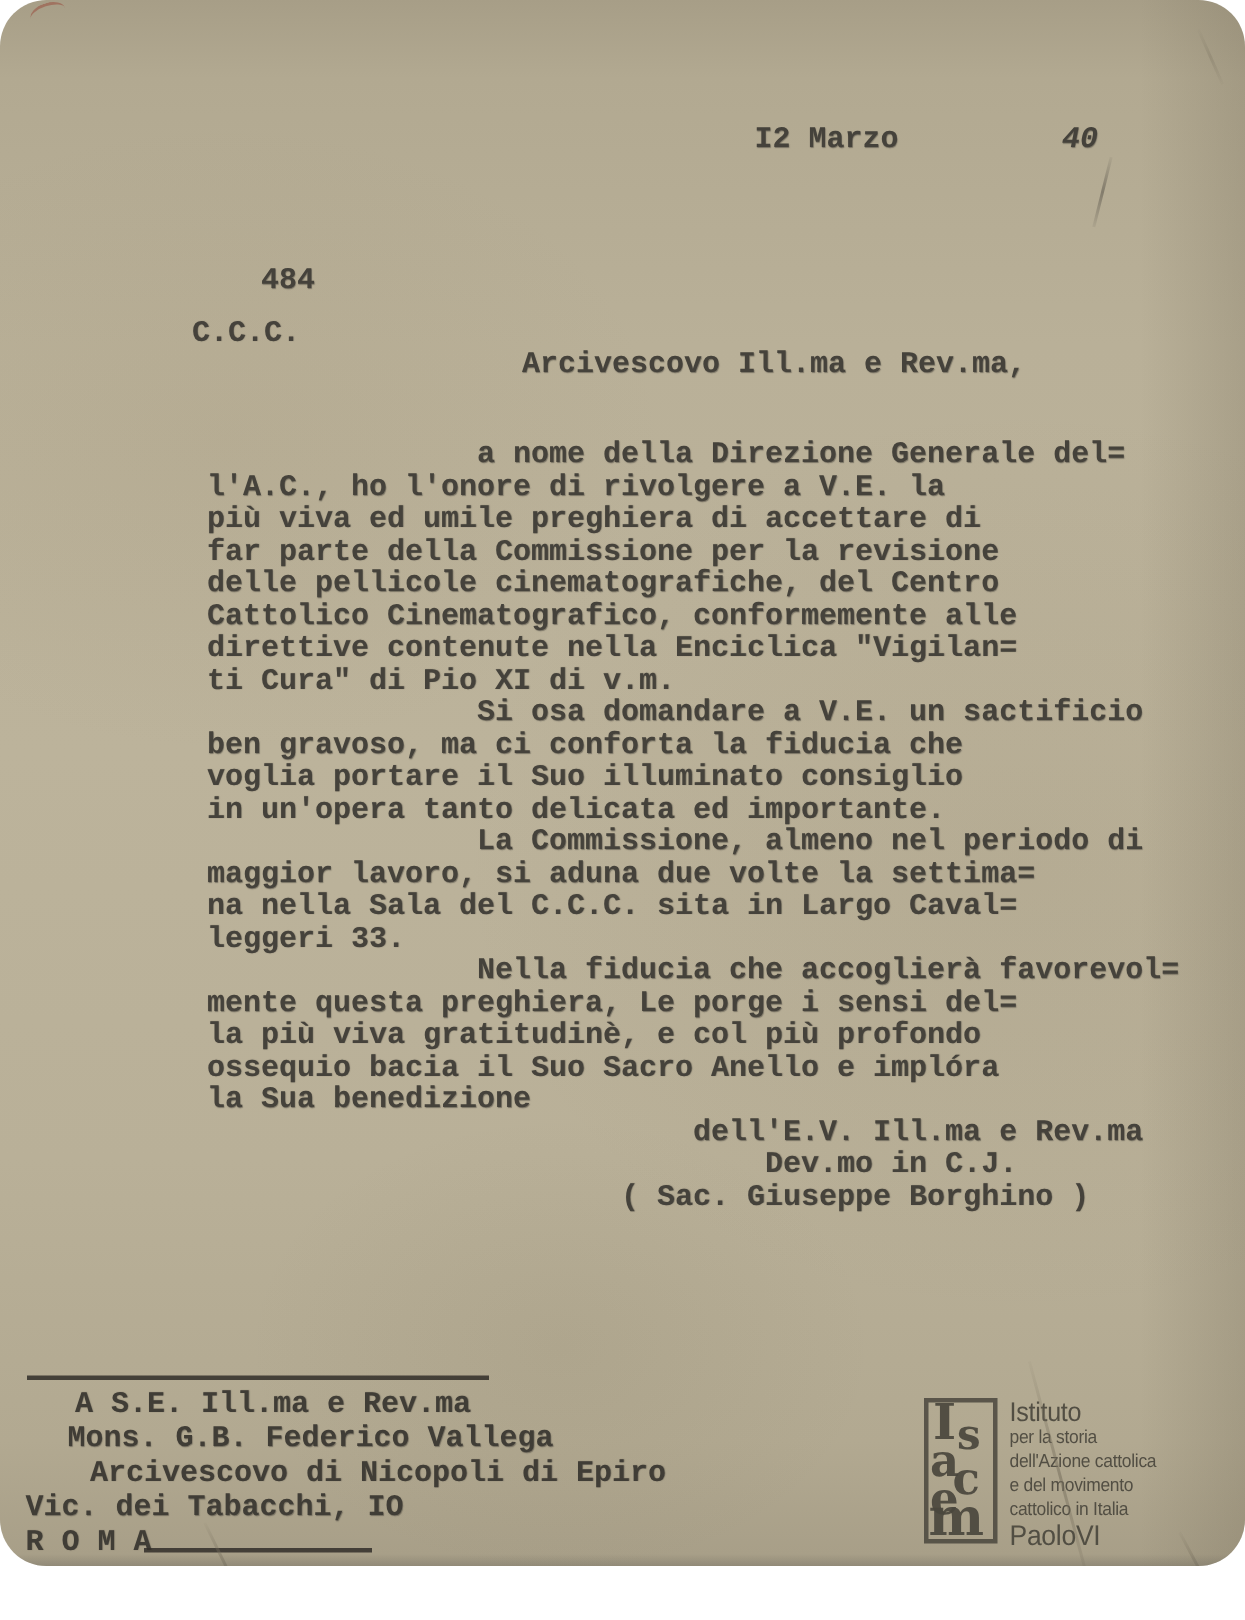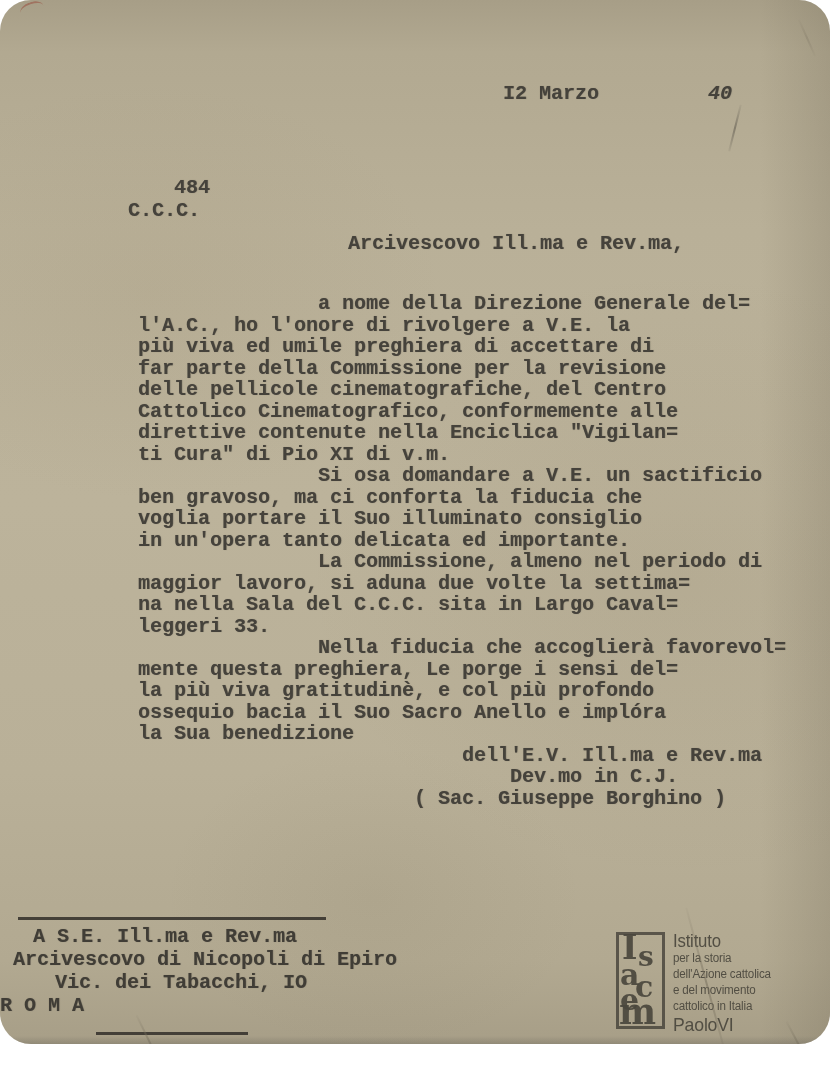"C.C.C." .office { top: 200px -> 212px }
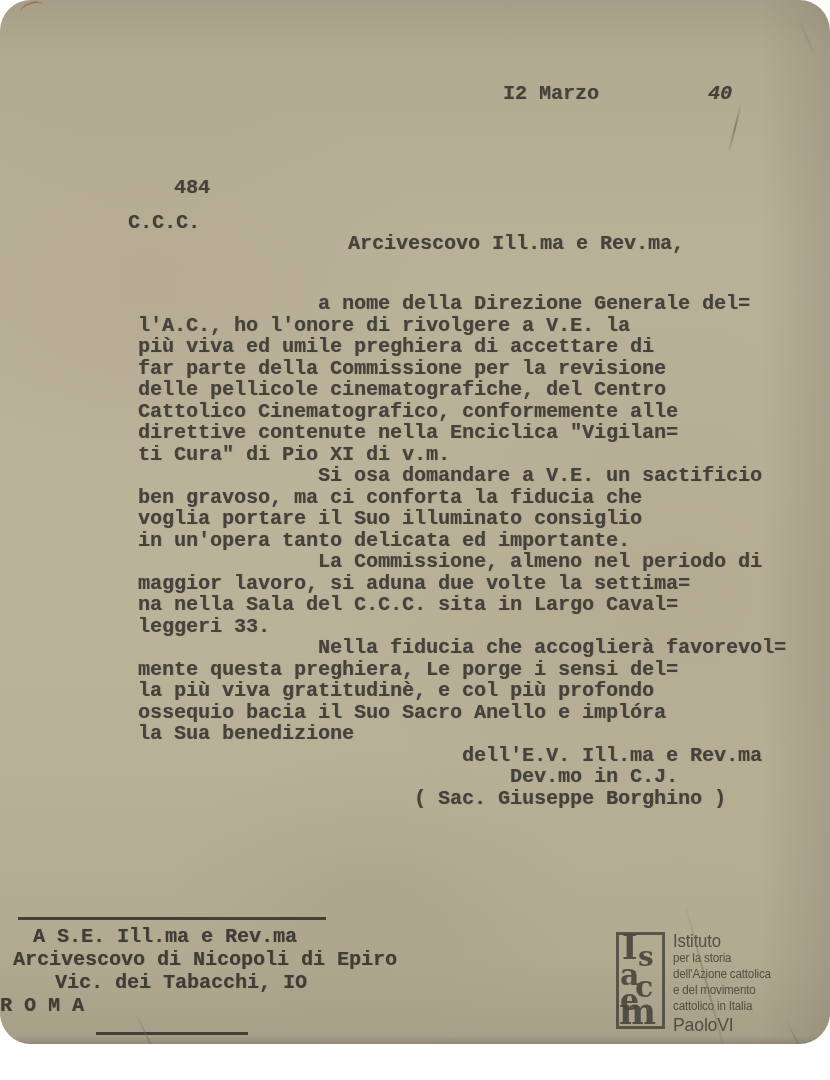"A S.E. Ill.ma e Rev.ma" .addr { left: 0 -> 17px }
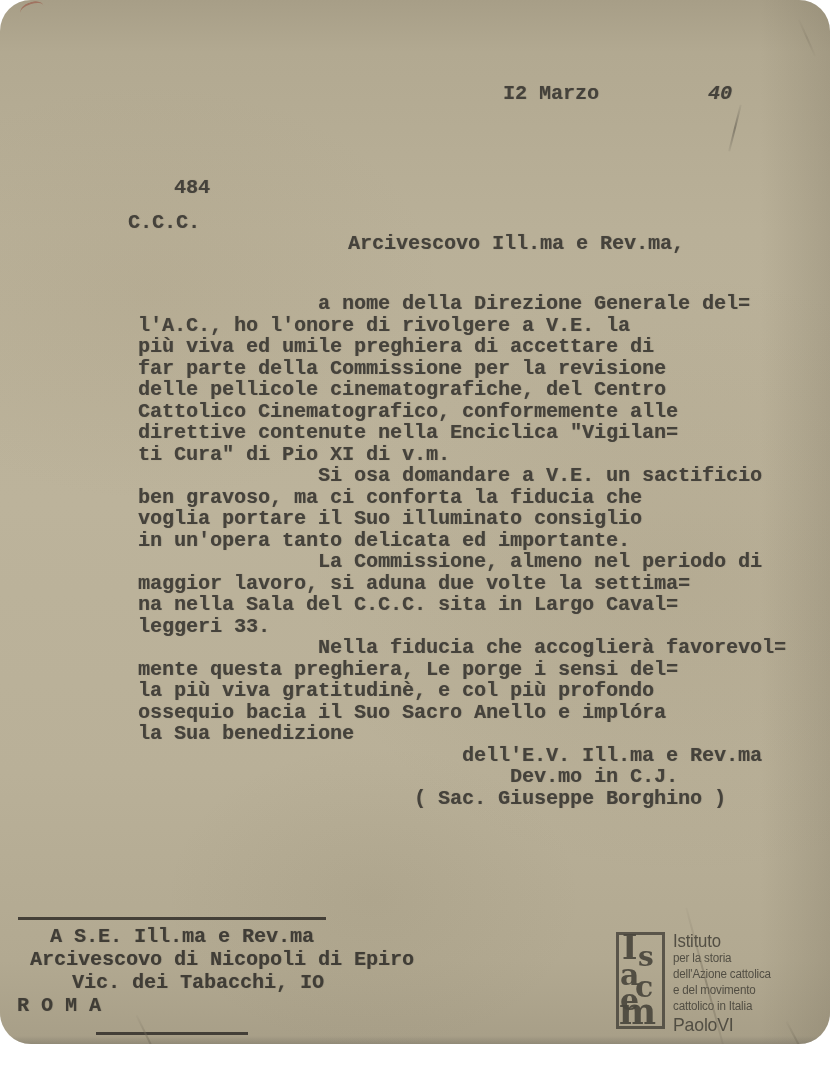"Mons. G.B. Federico Vallega" div.tw-line { html: none -> <div>Mons. G.B. Federico Vallega</div> }
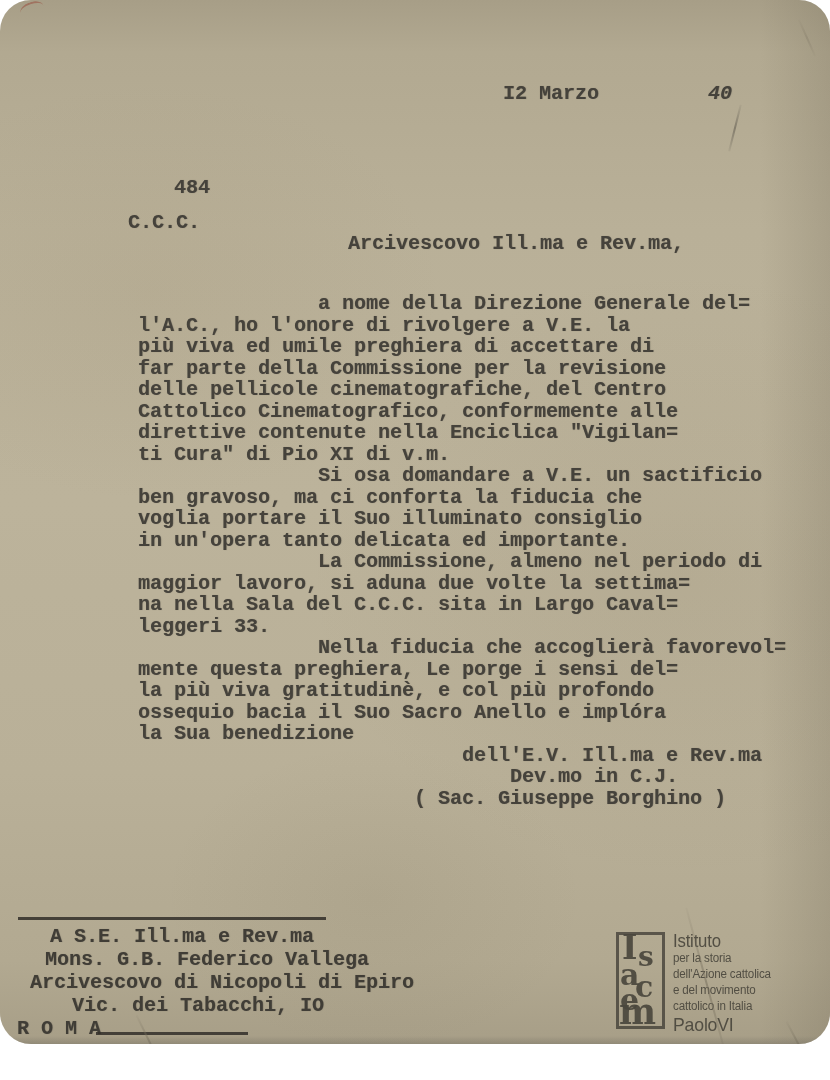"Arcivescovo di Nicopoli di Epiro" .addr-2 { margin-left: 13px -> 43px }
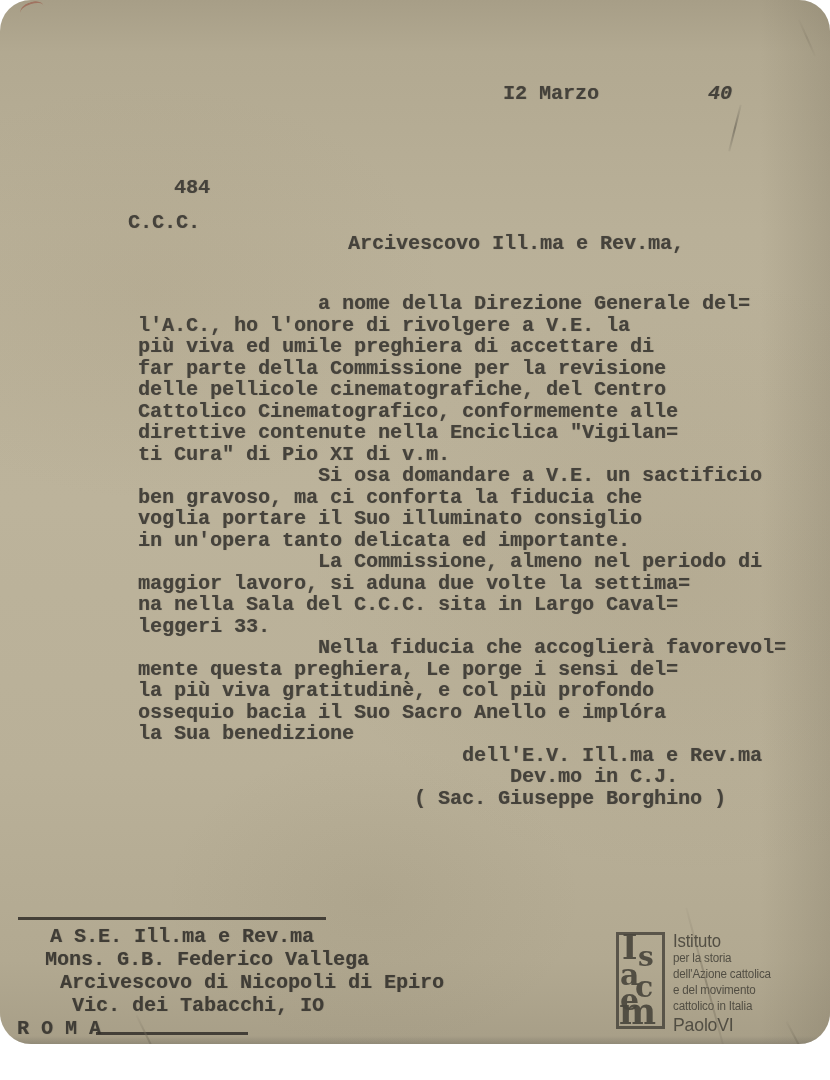"Vic. dei Tabacchi, IO" .addr-3 { margin-left: 55px -> none }
